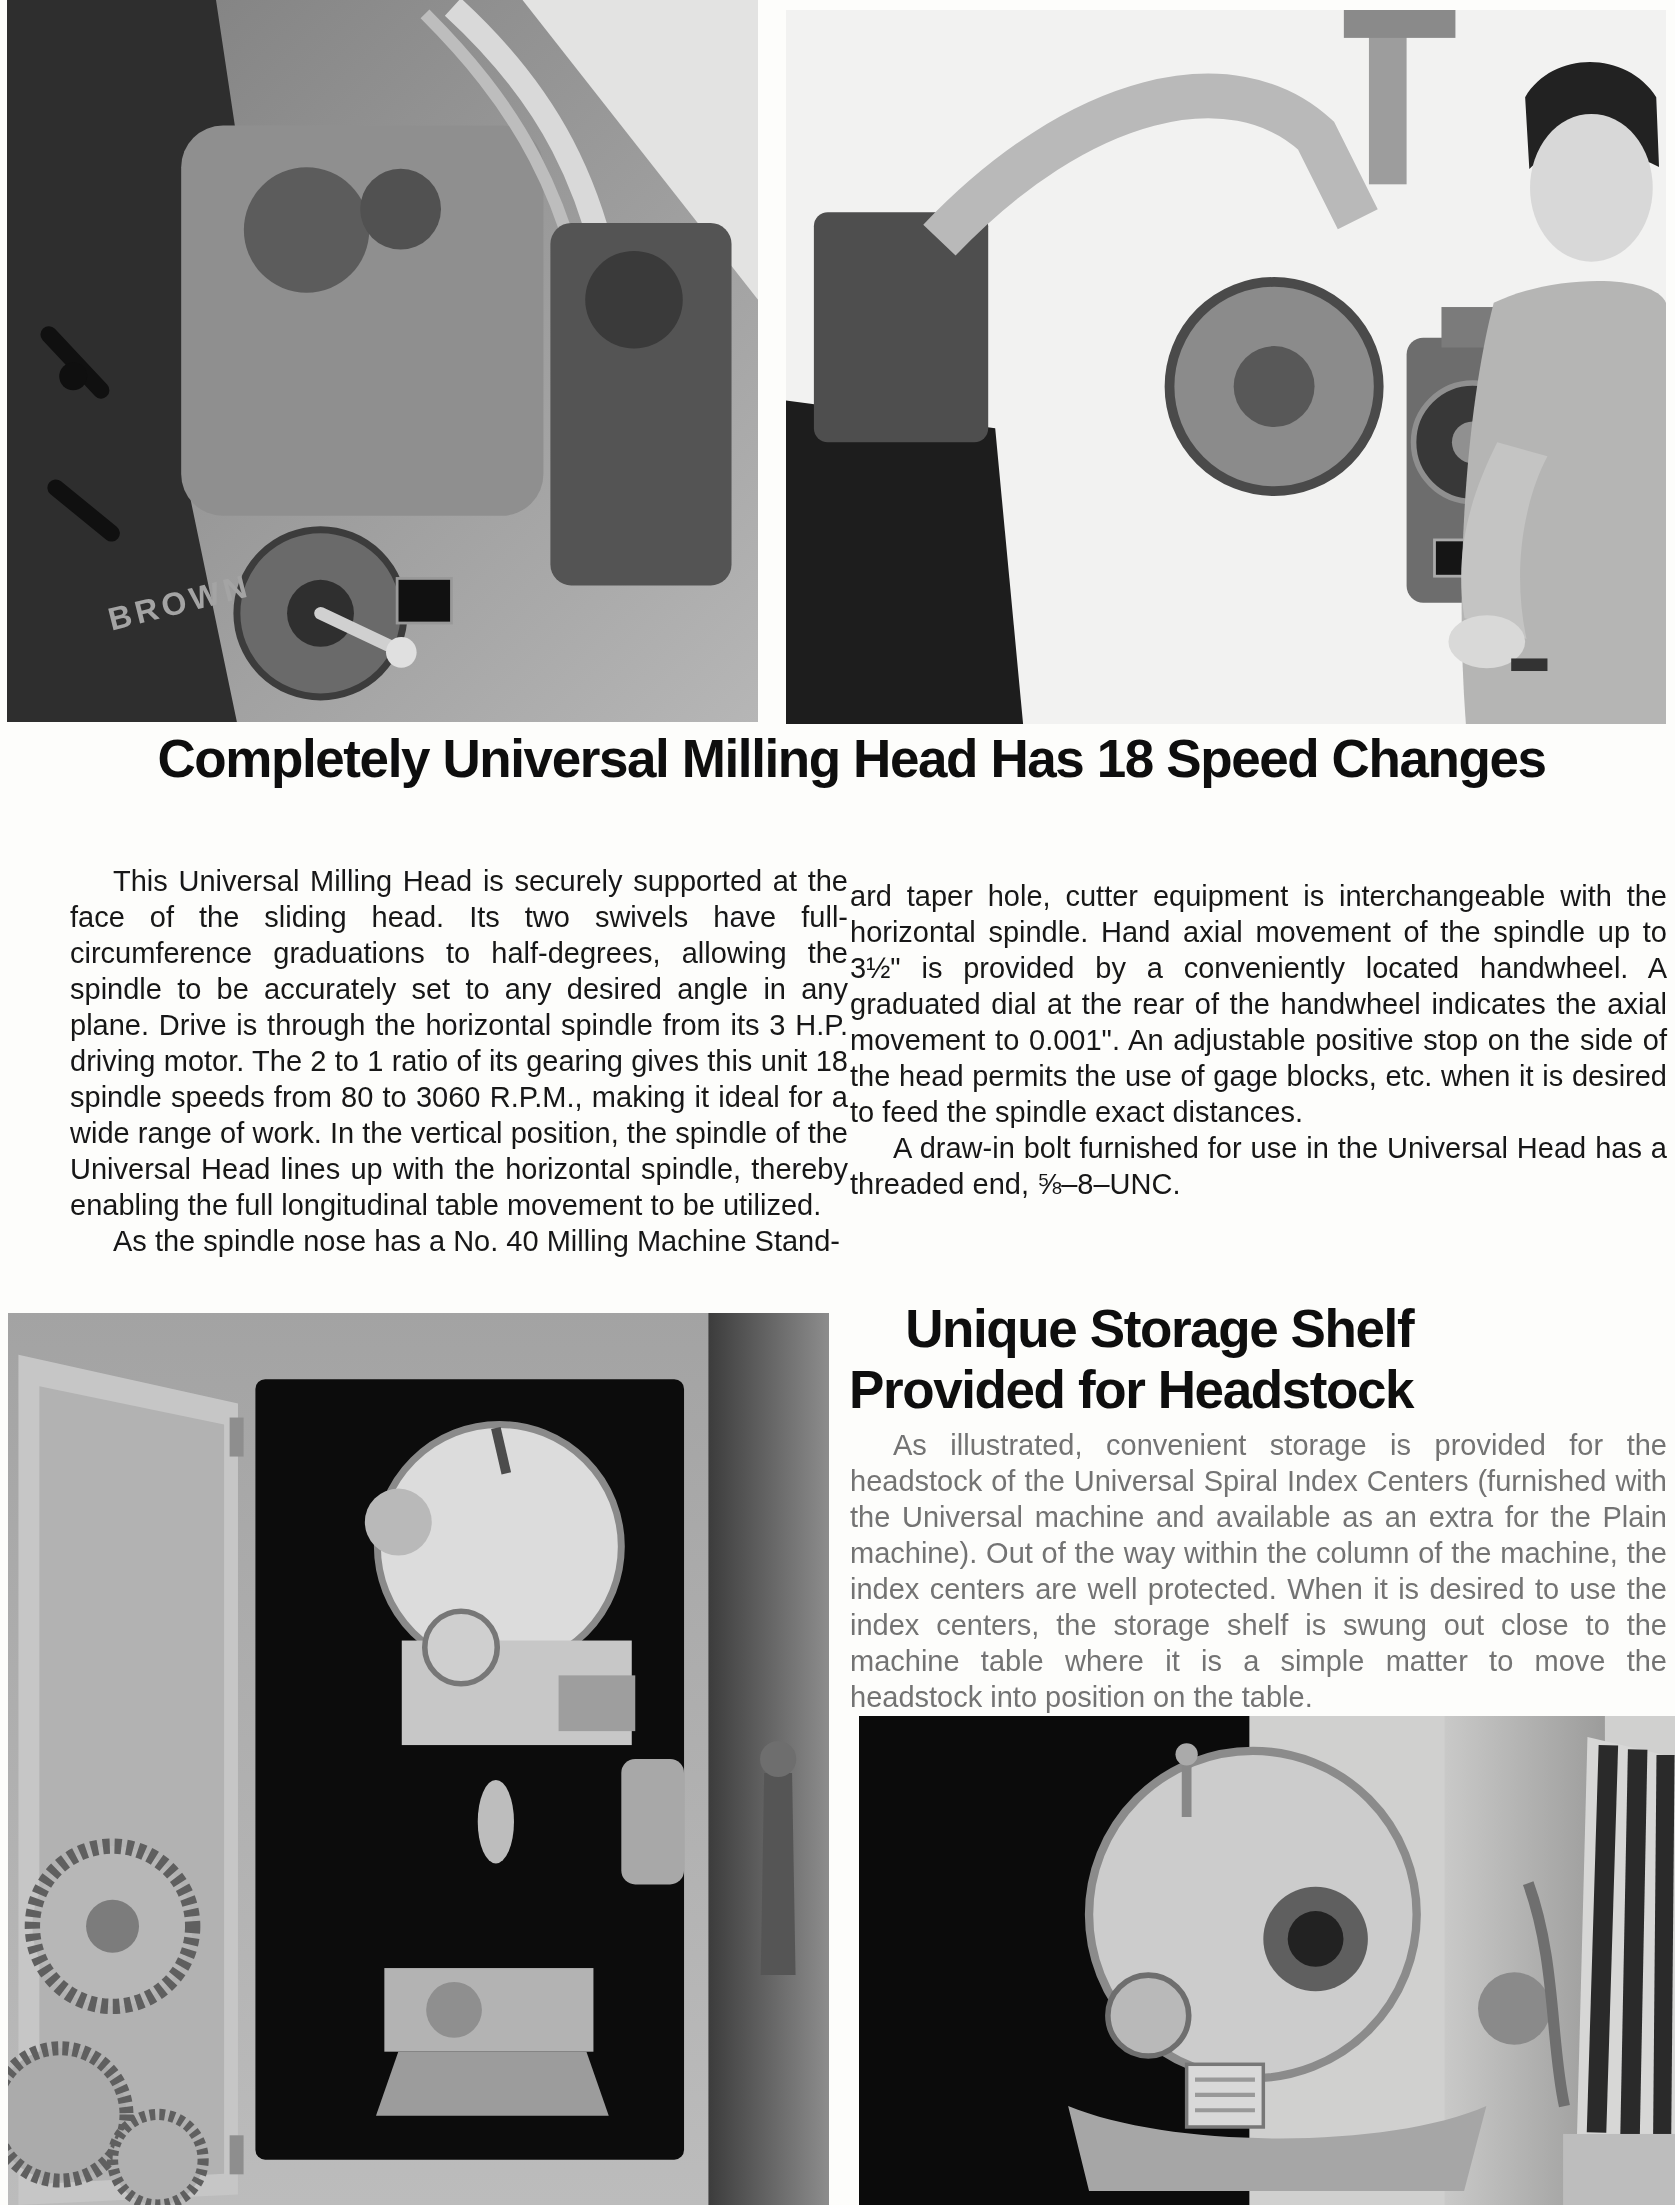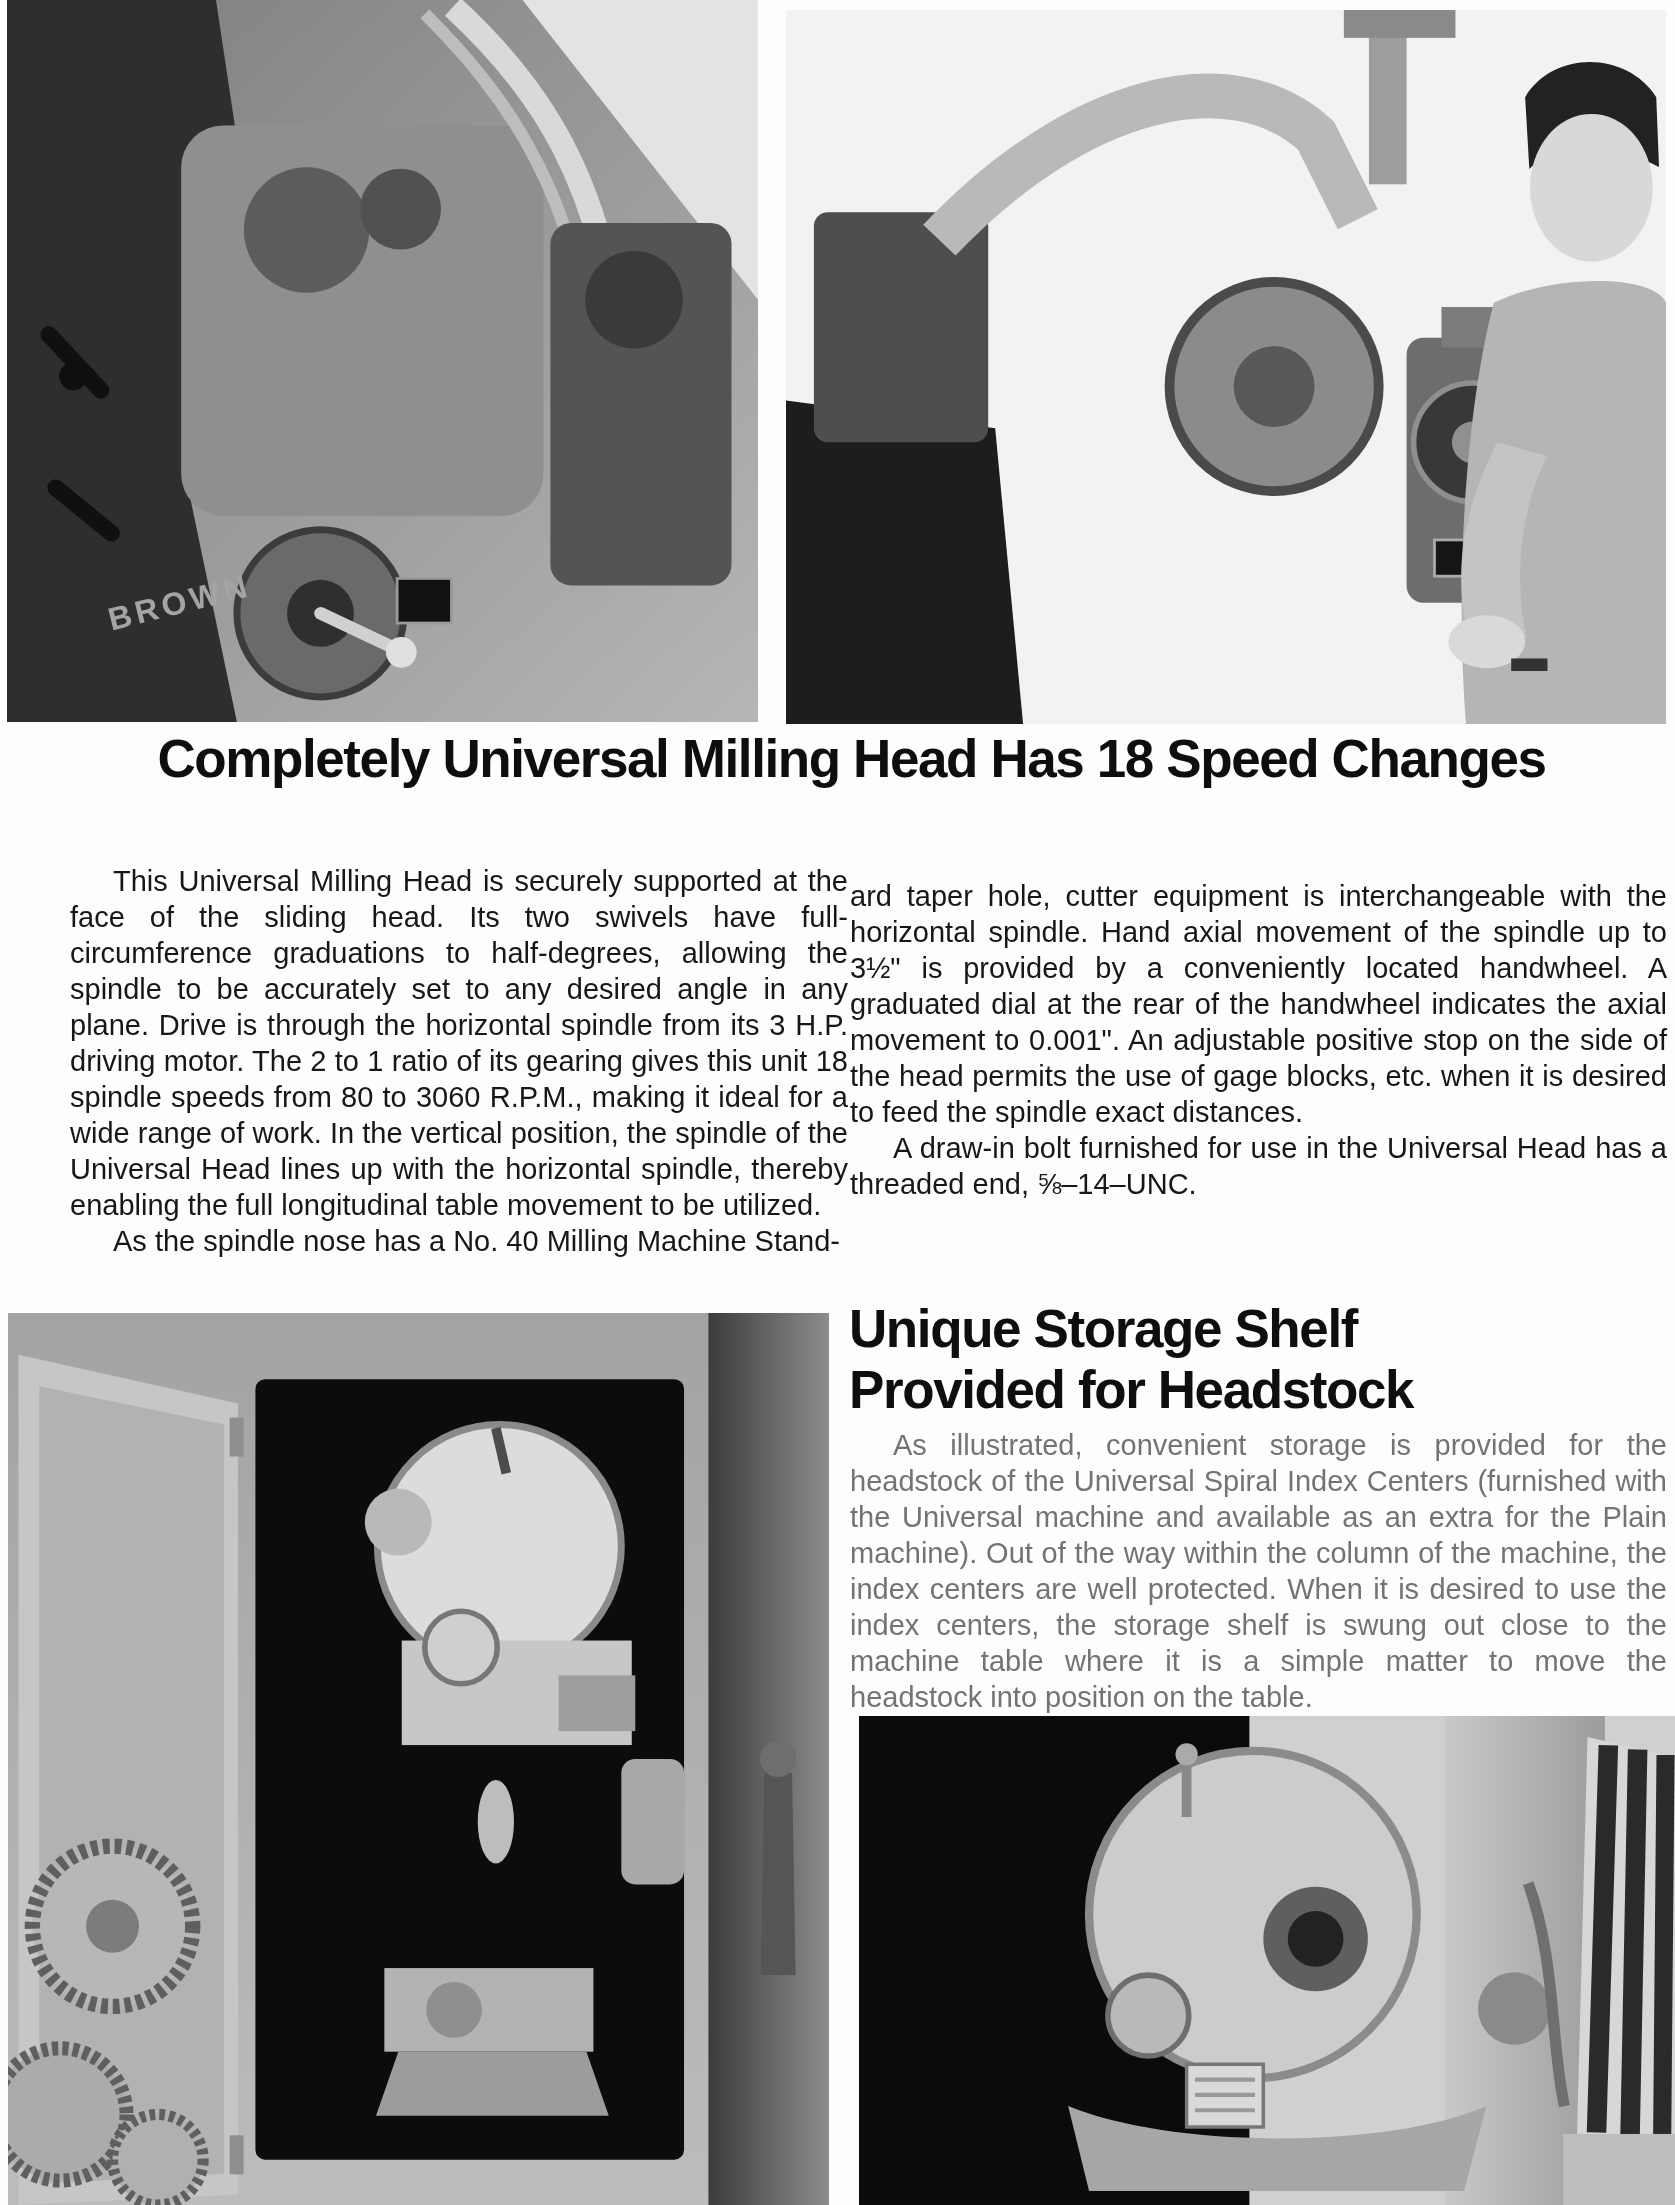"A draw-in bolt furnished for" p.indent { text: 14 -> 8 }
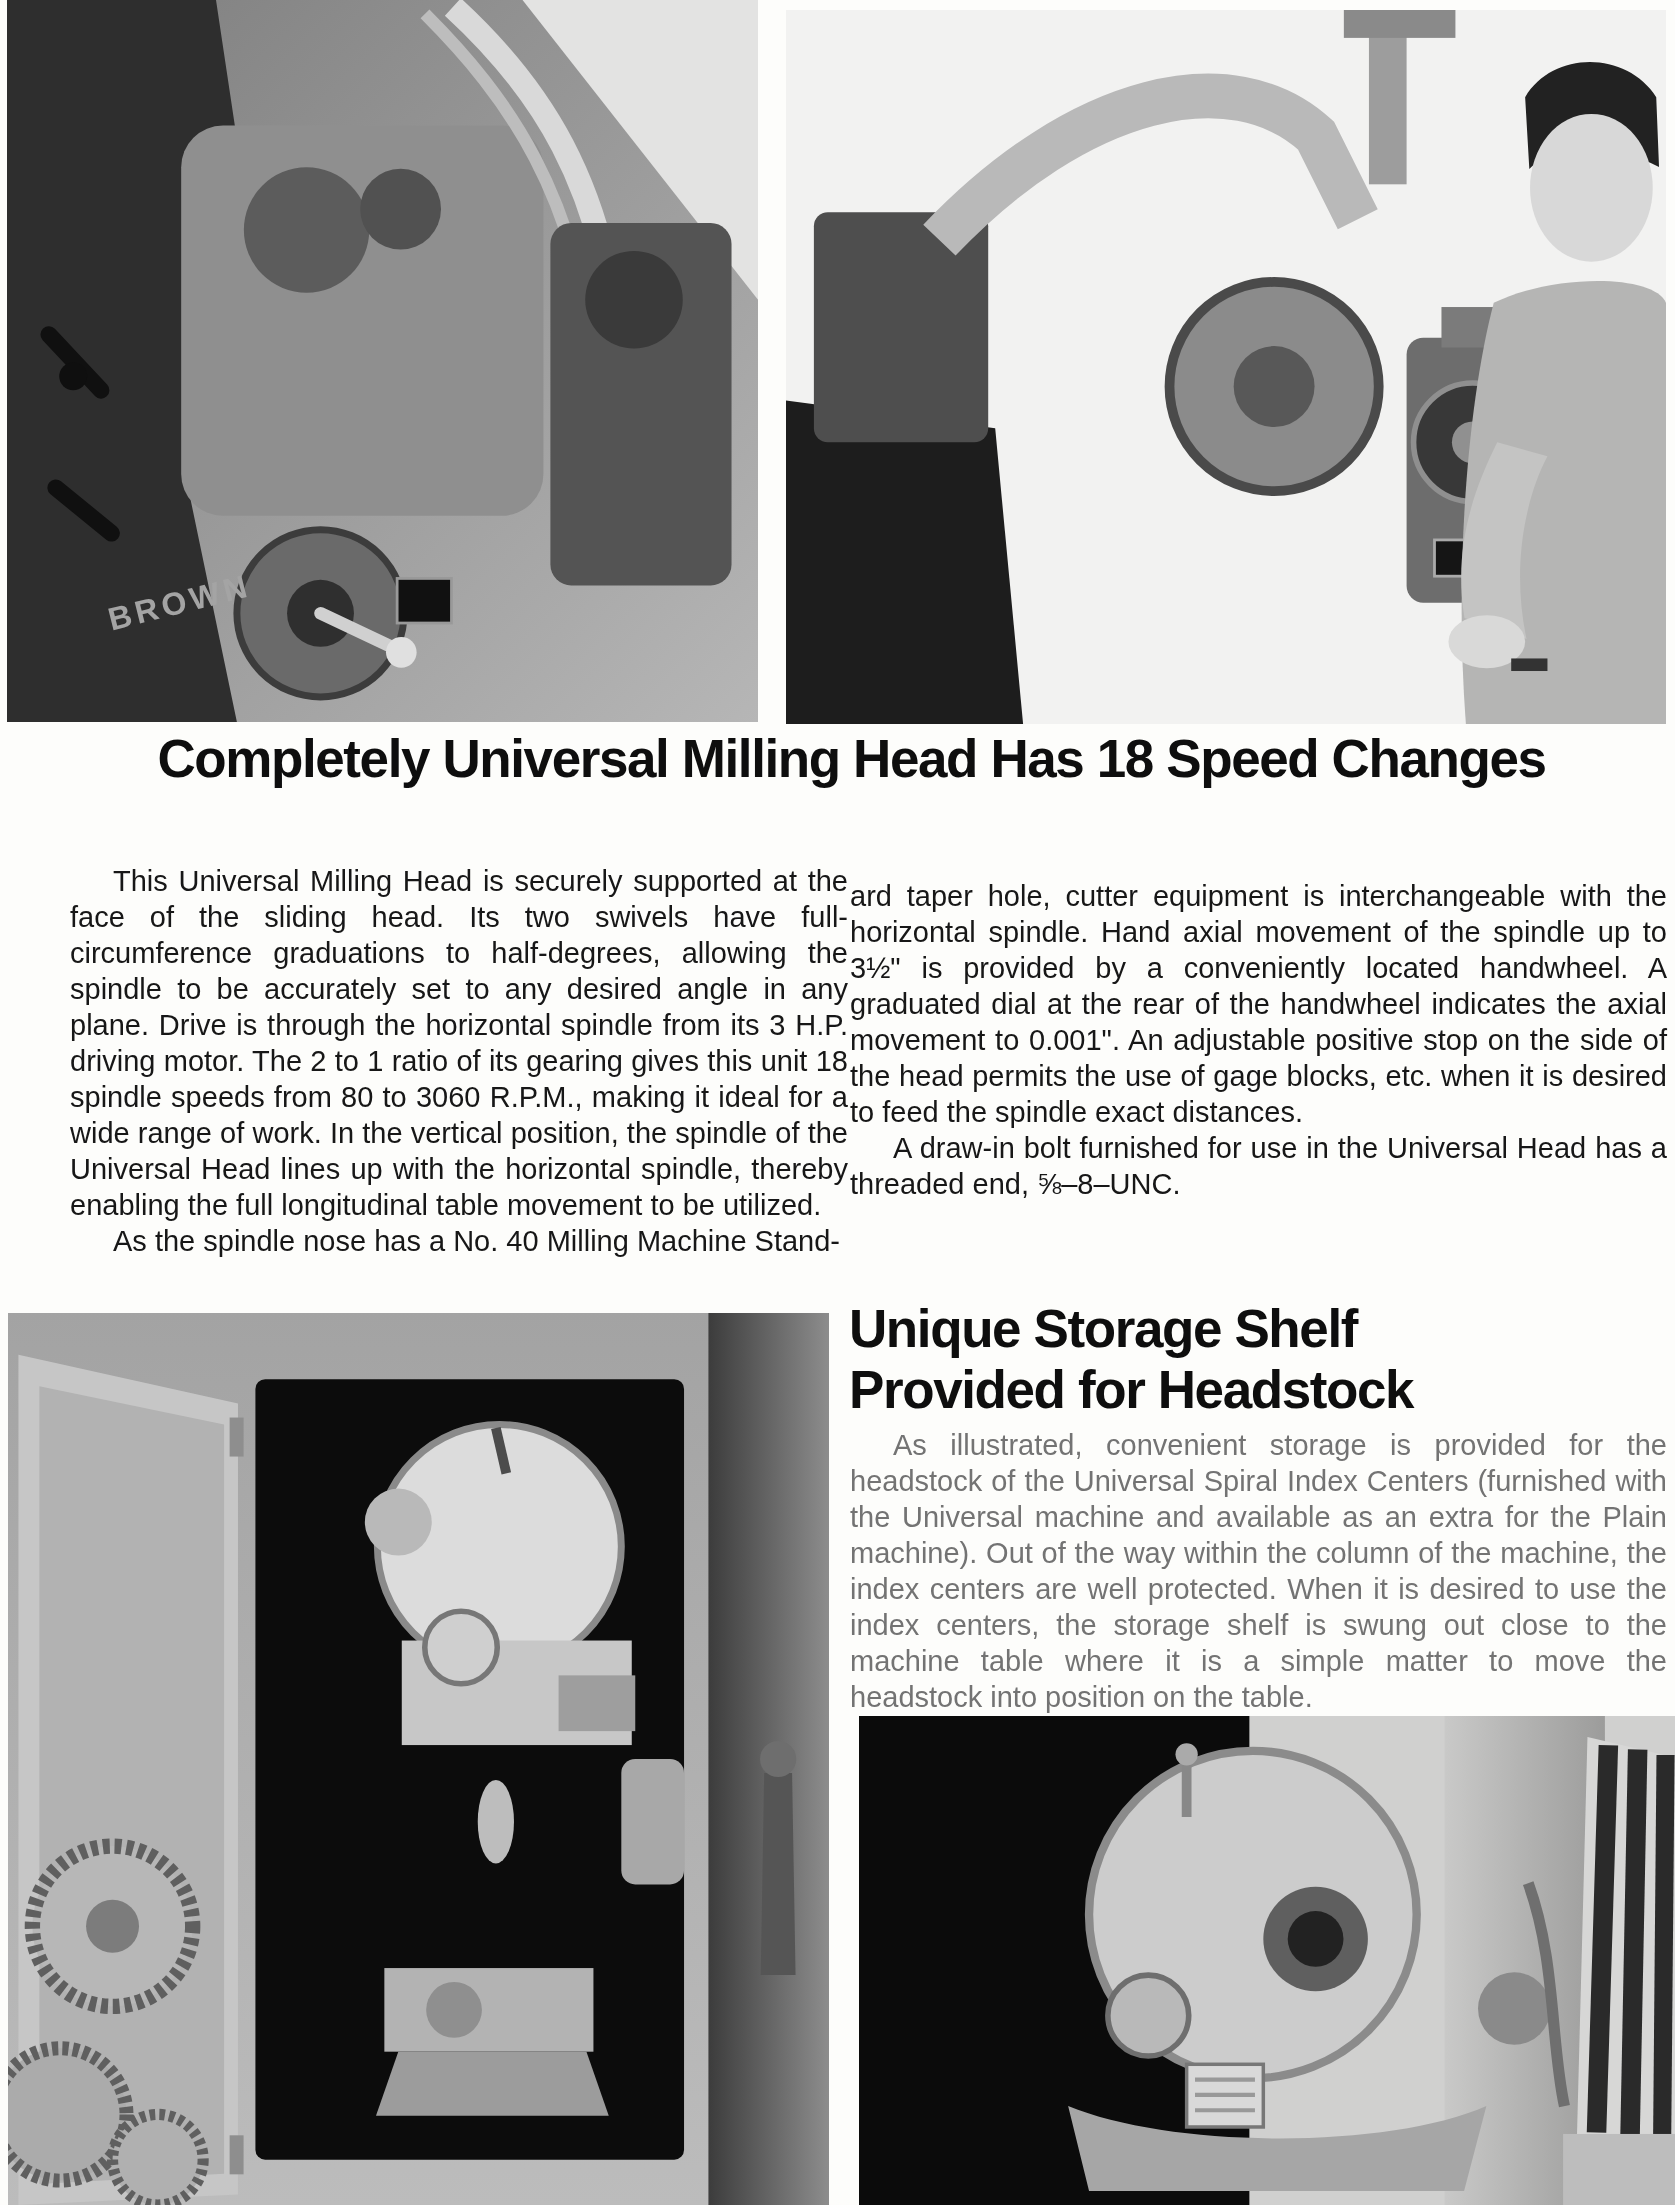"Unique Storage Shelf" .headline-secondary span { text-align: none -> right }
